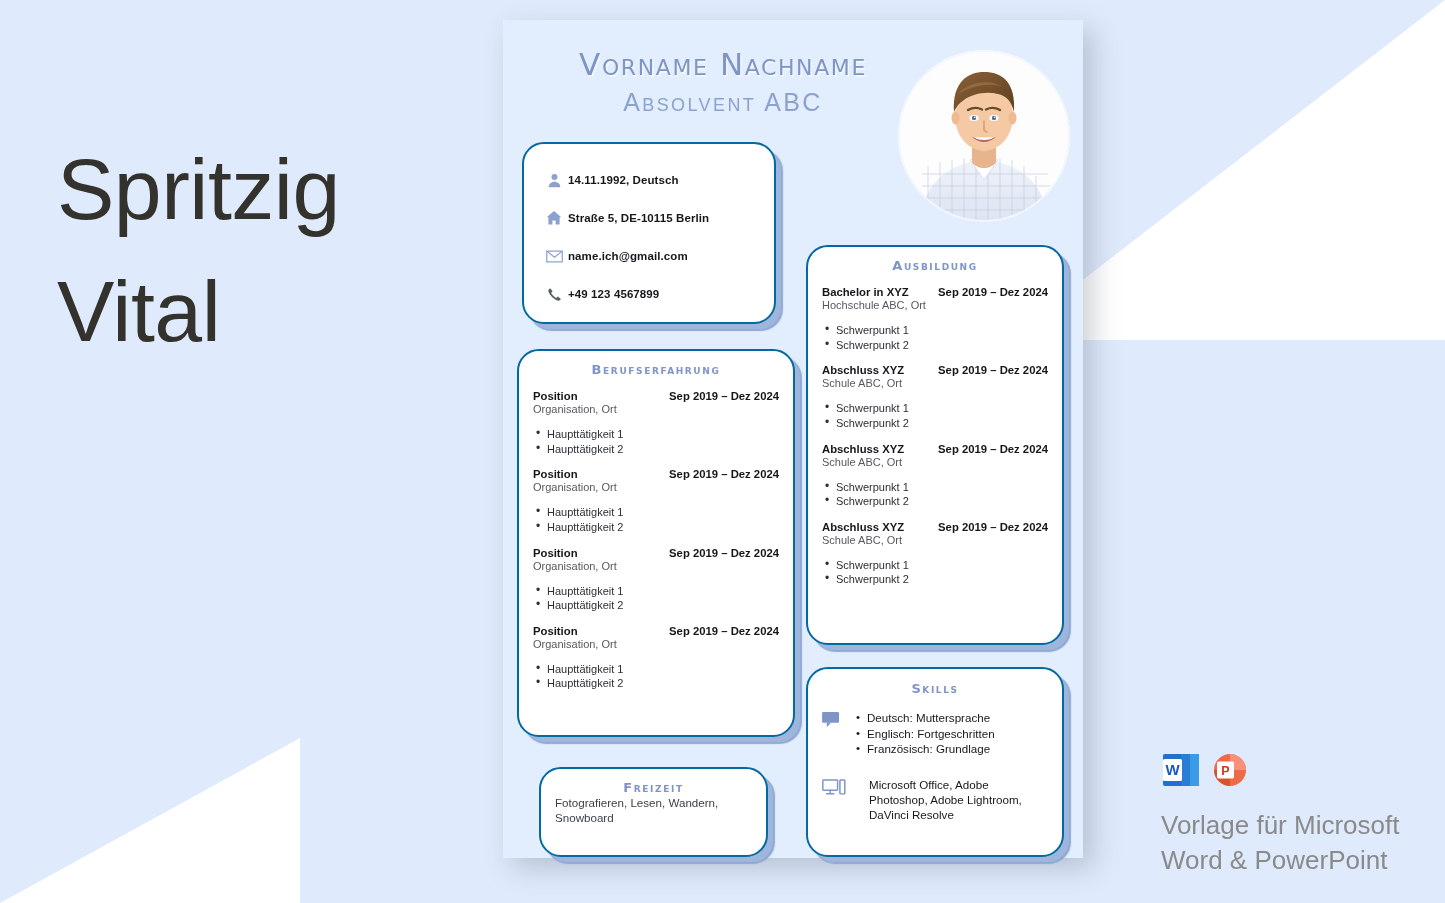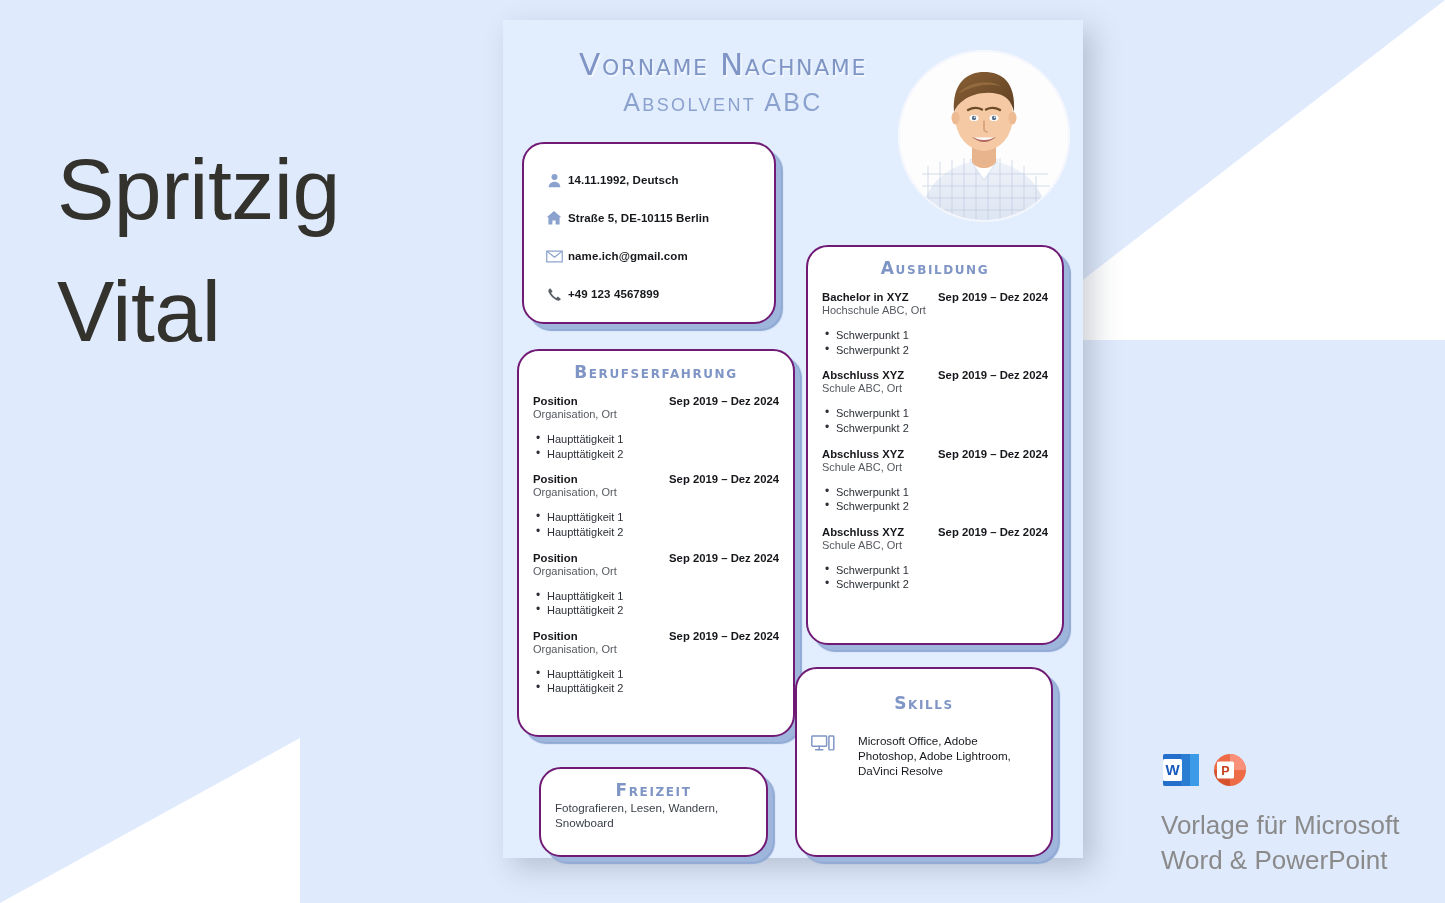"14.11.1992, Deutsch" .card { border: 2px solid #701a75 -> 2px solid #0369a1 }
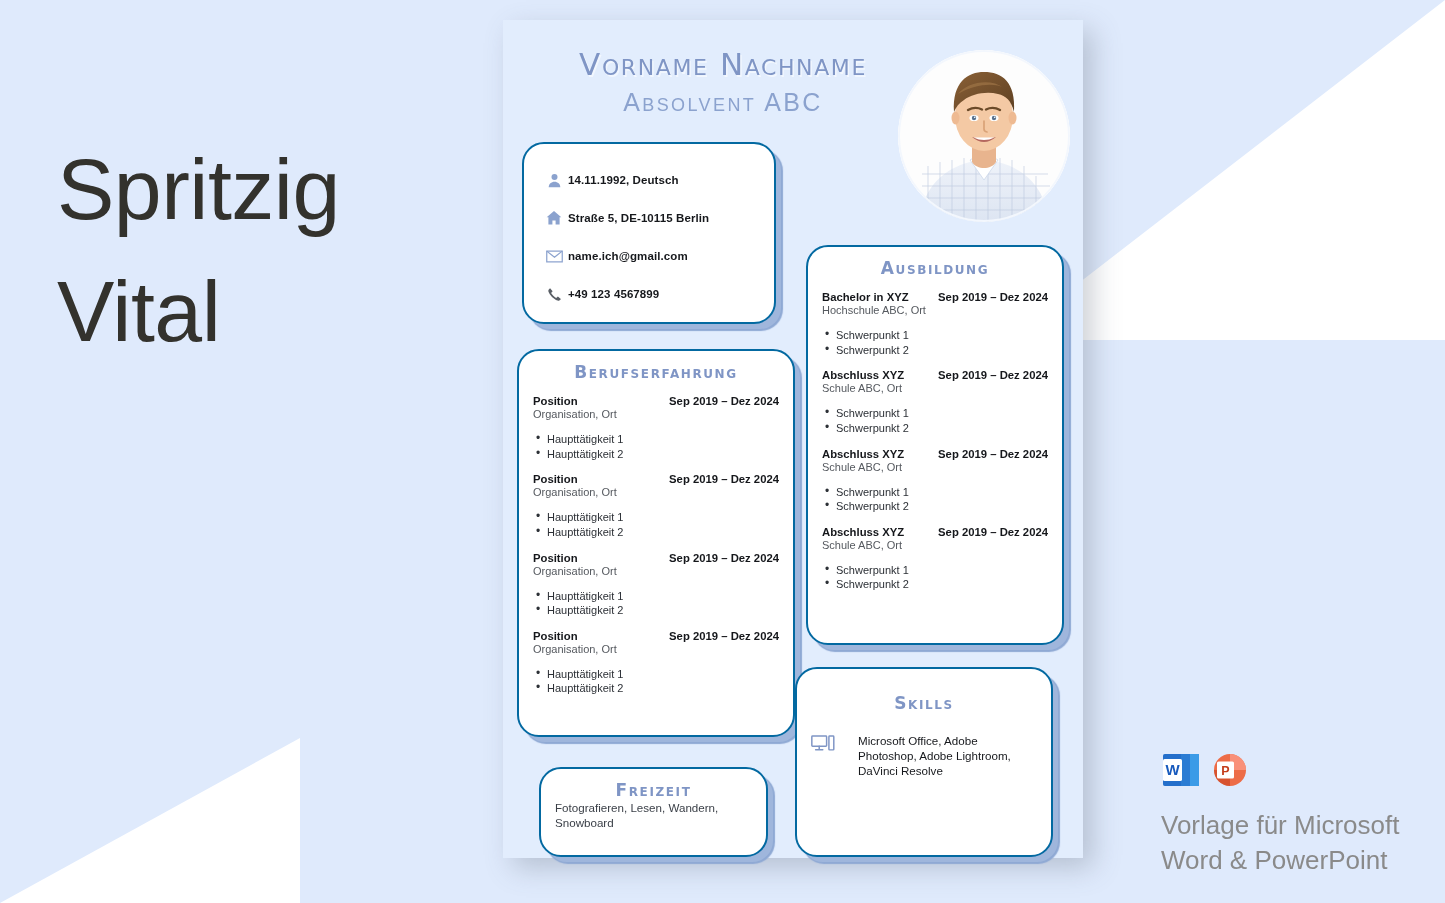"Ausbildung" .card-title { font-size: 17px -> 13px }
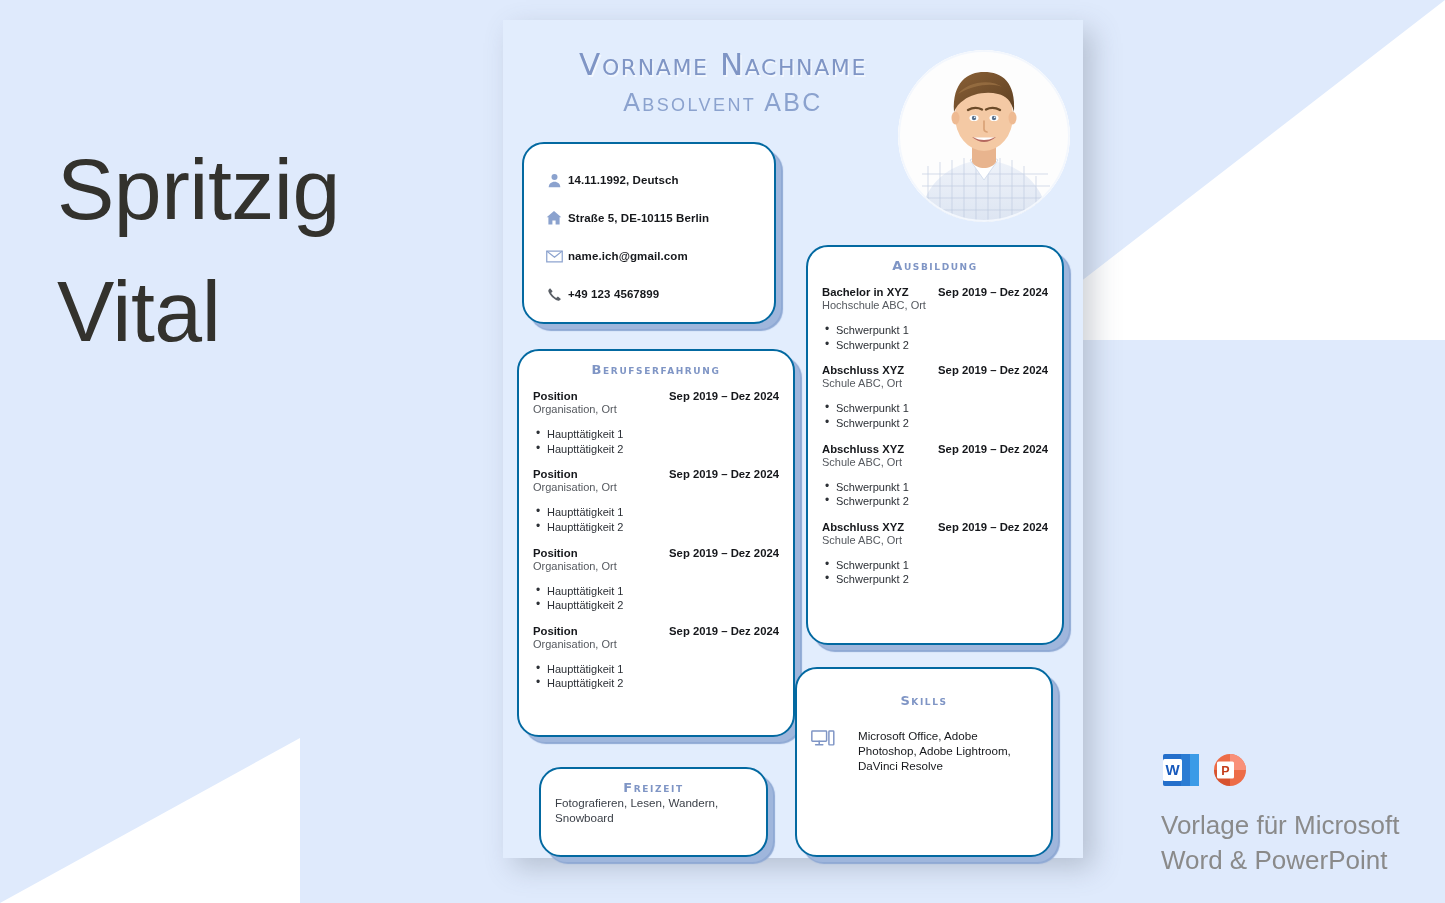"Skills" #card-skills { left: 292px -> 303px; padding: 24px 14px -> 12px 14px }
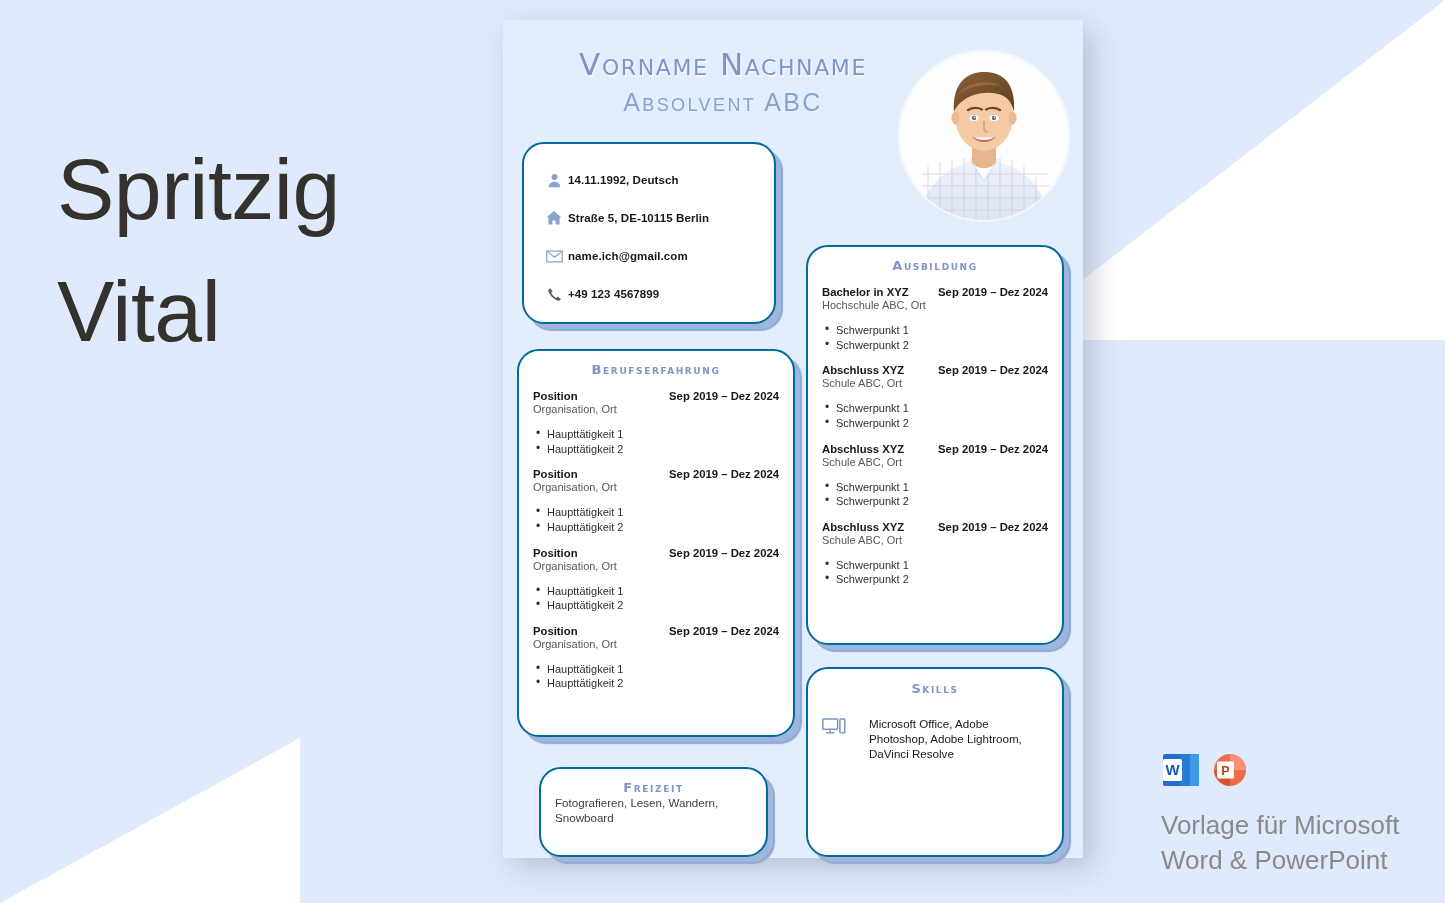"Deutsch: Muttersprache" div.skill-block { html: none -> <div> <span> <svg> <rect></rect> <path></path> </svg> </span> <ul> <li>Deutsch: Muttersprache</li> <li>Englisch: Fortgeschritten</li> <li>Französisch: Grundlage</li> </ul> </div> }
